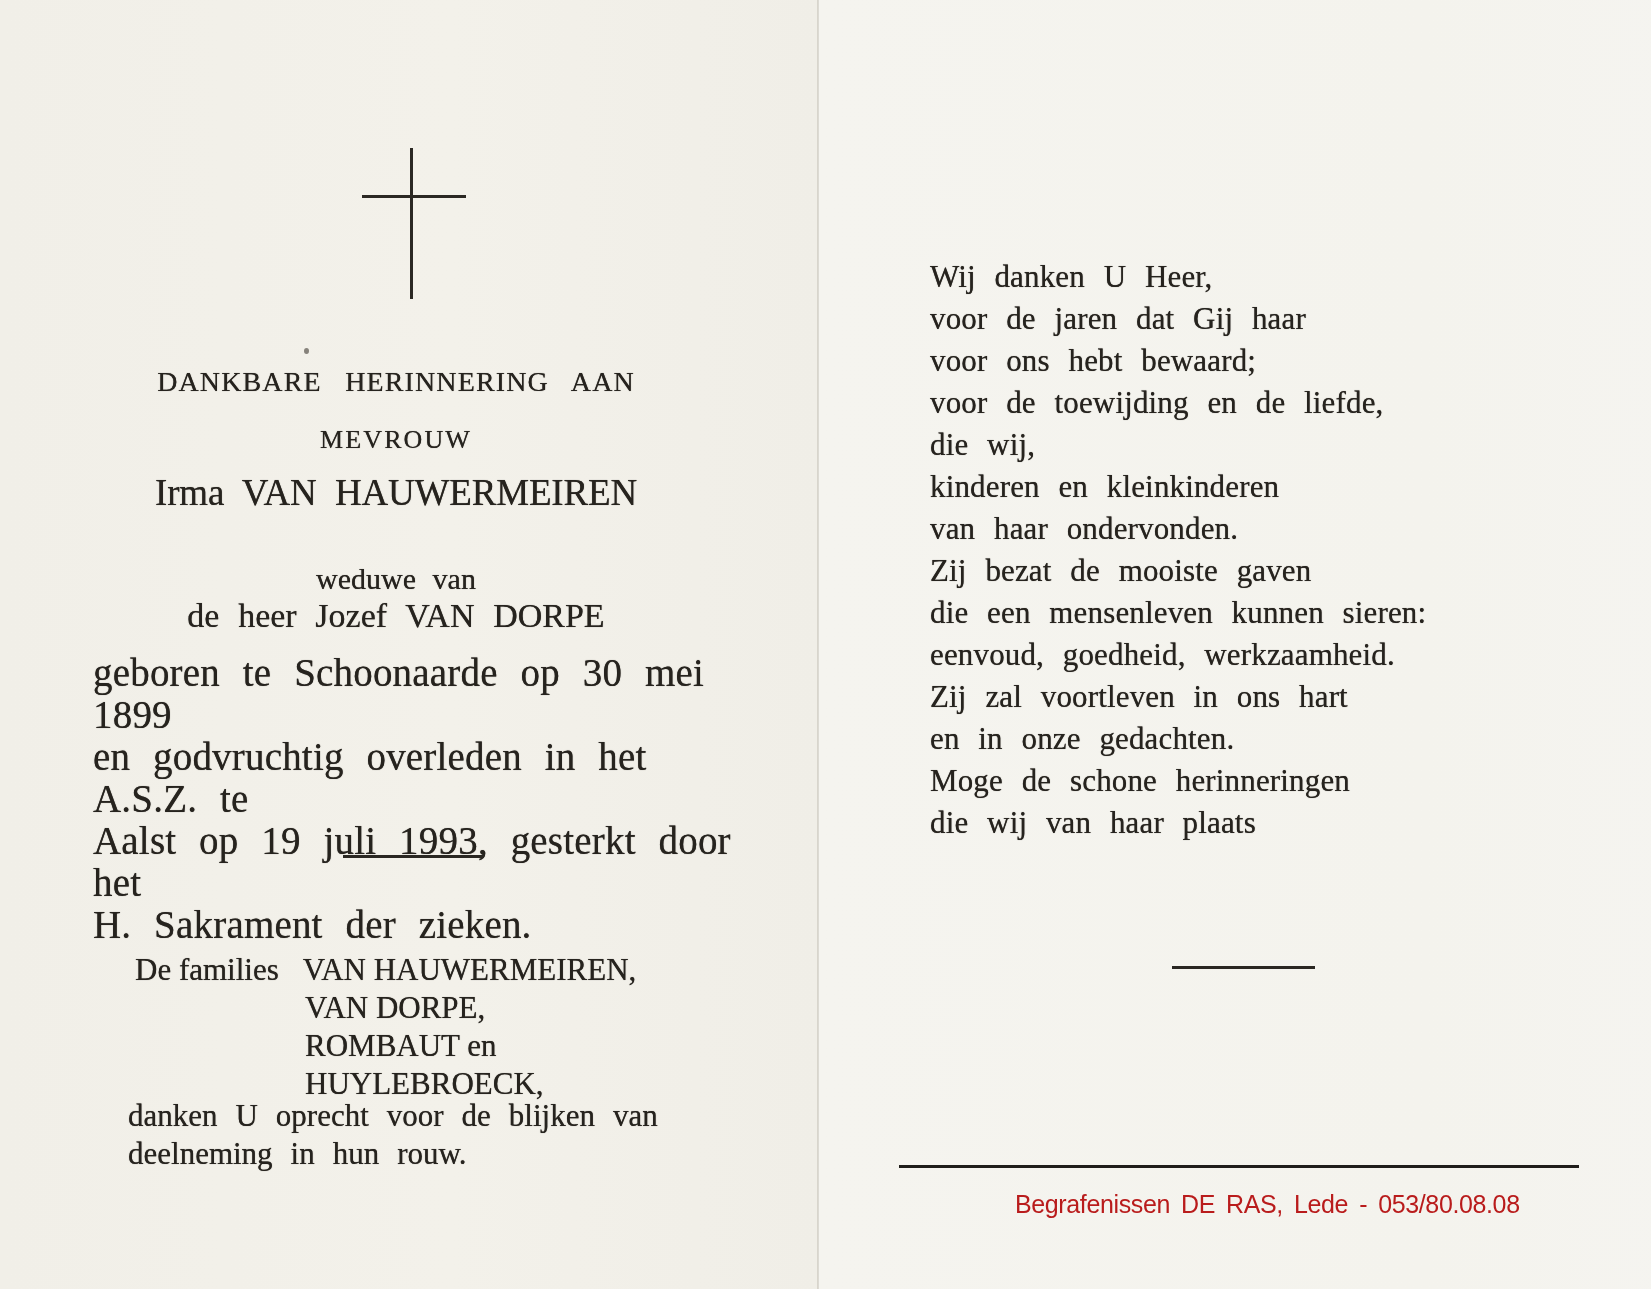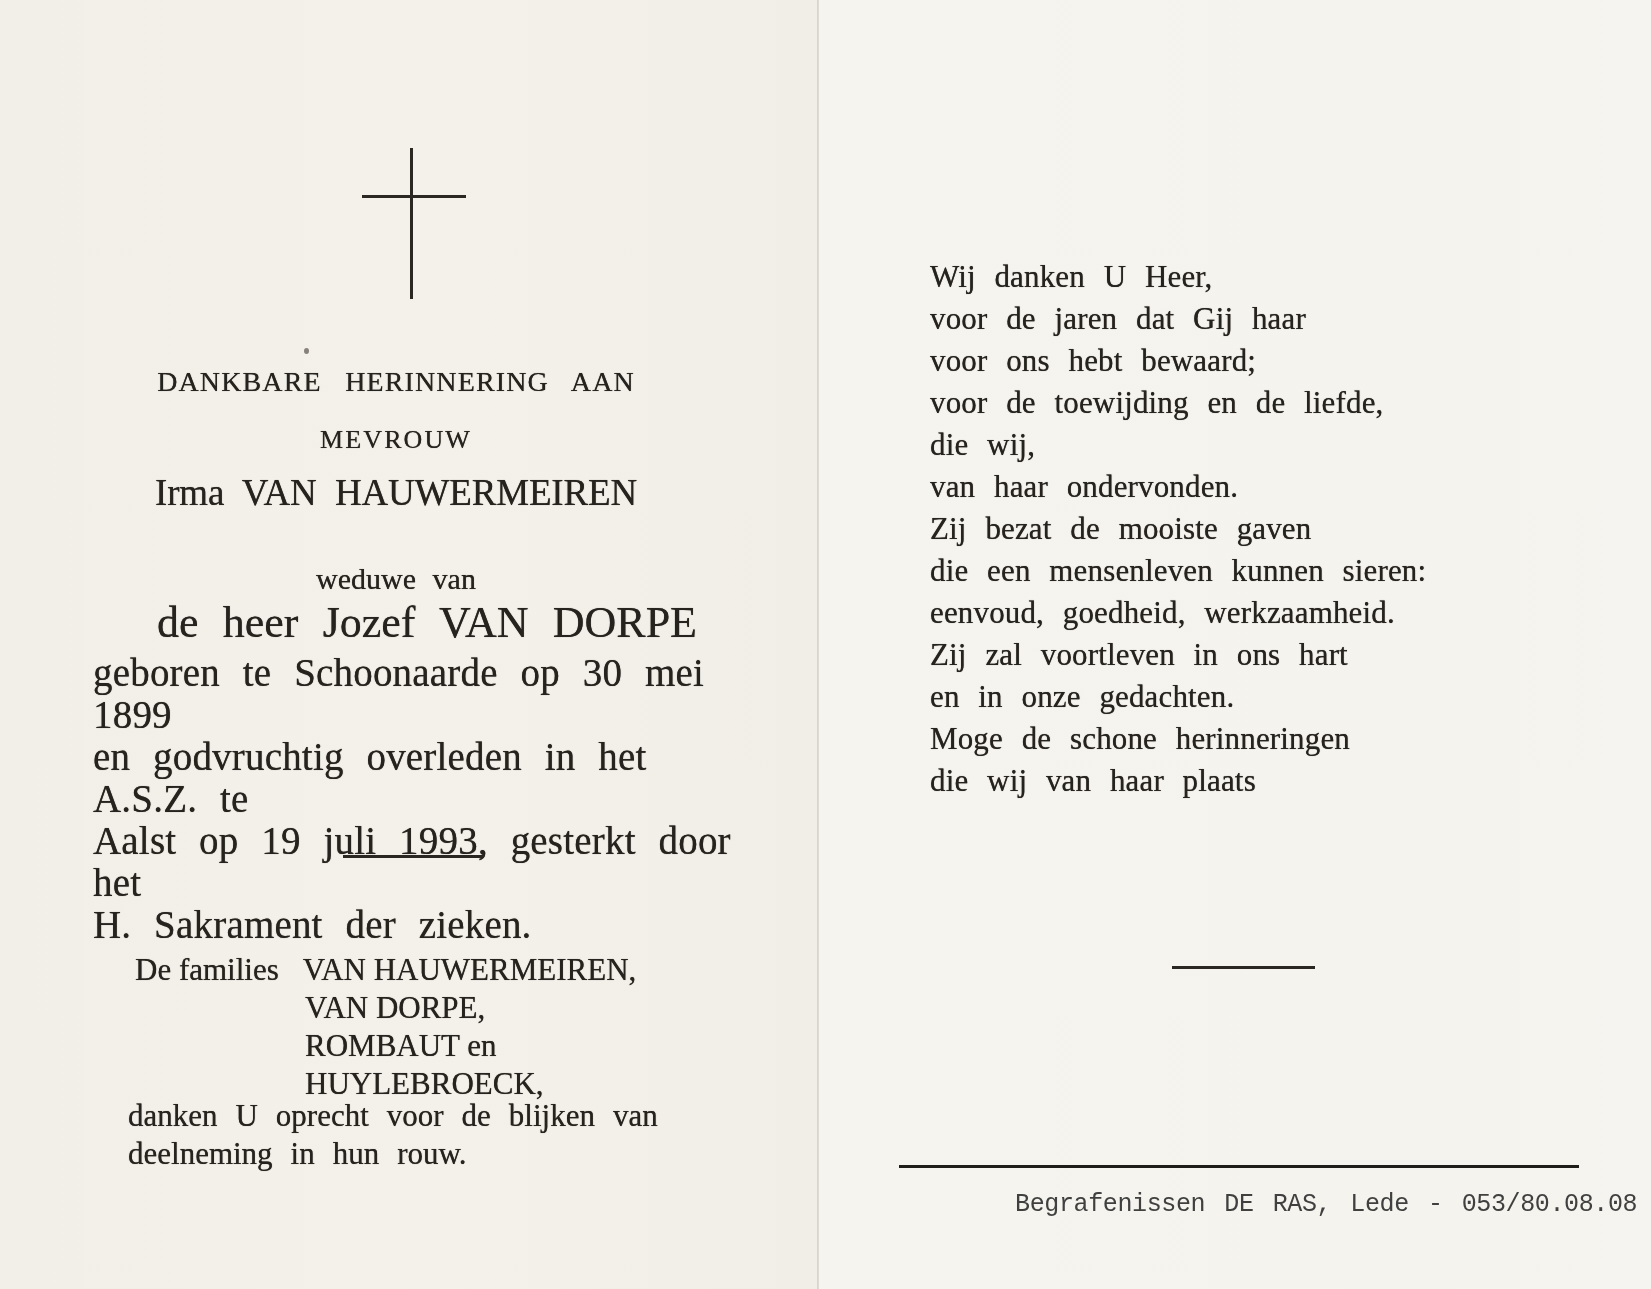"kinderen en kleinkinderen" div { html: none -> <div>kinderen en kleinkinderen</div> }
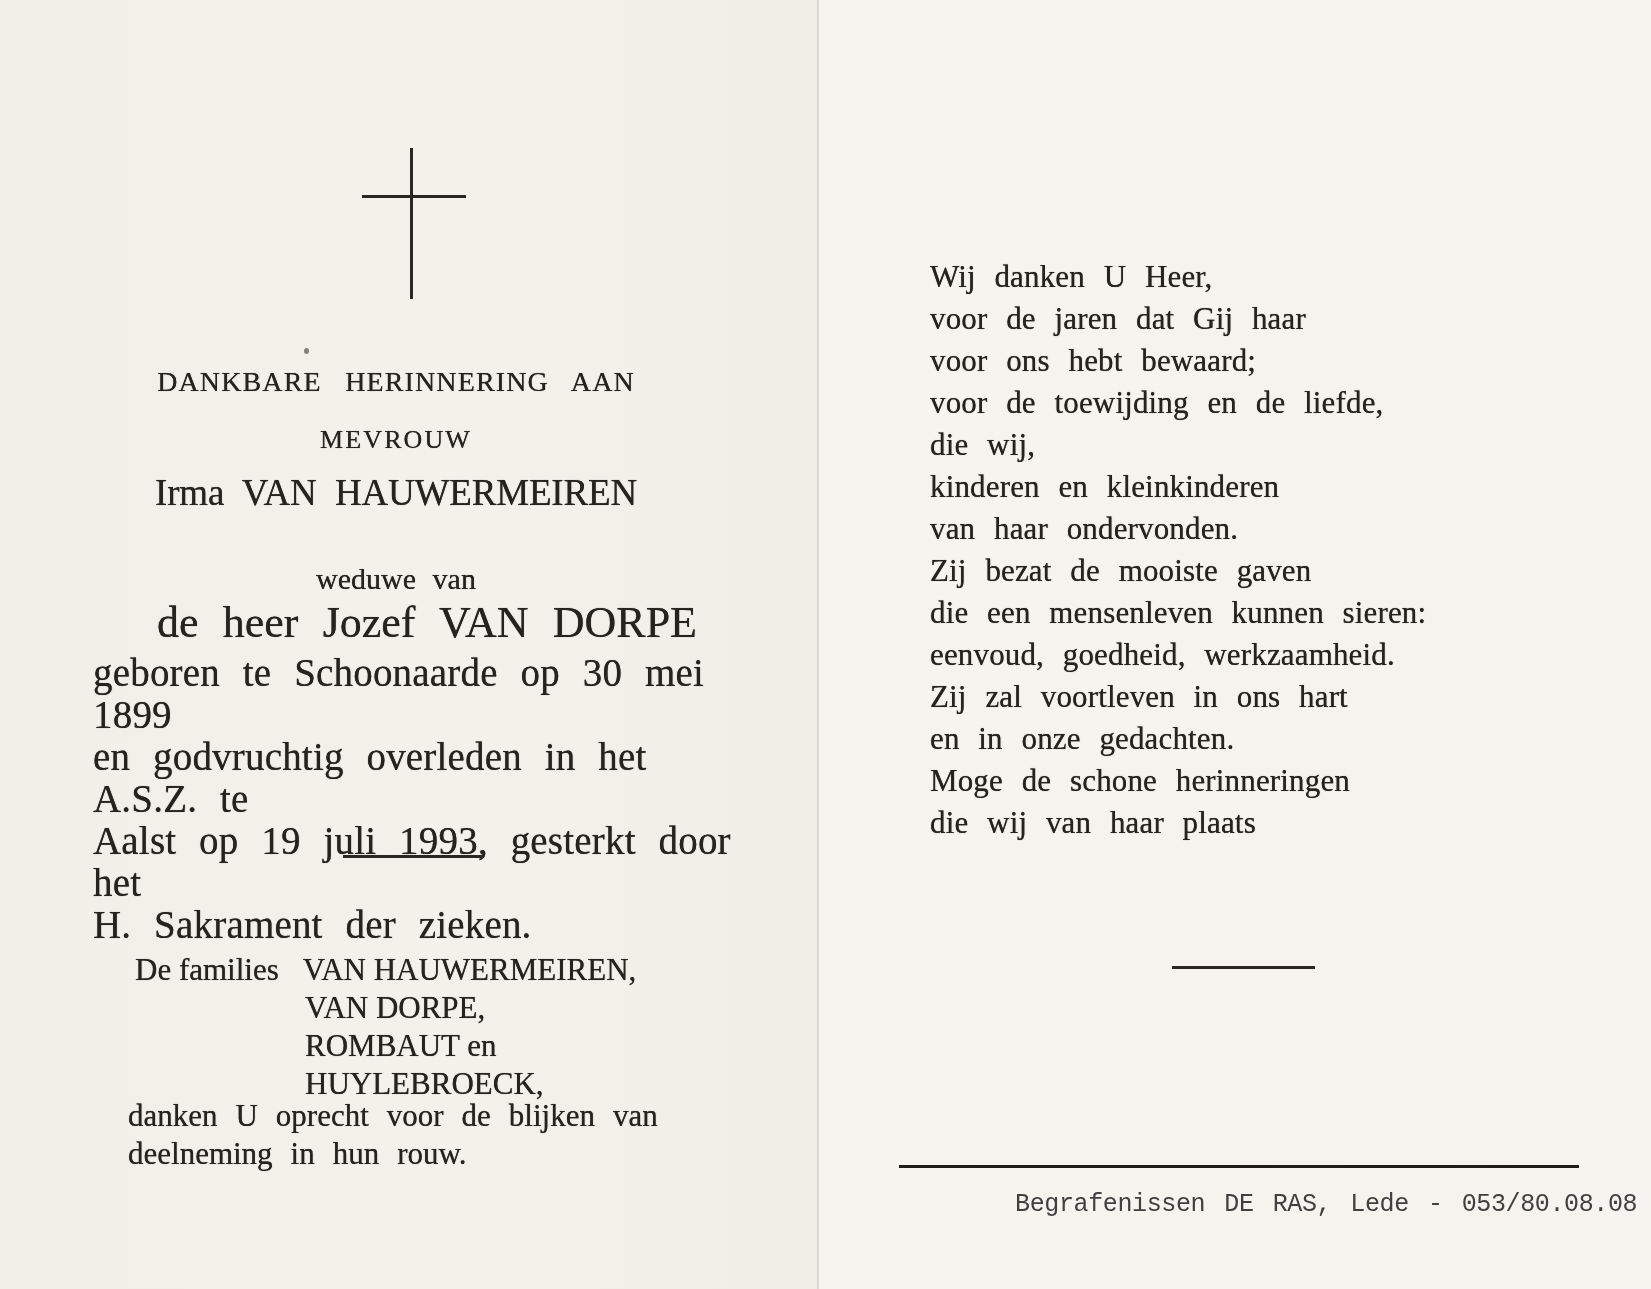"de heer Jozef VAN DORPE" .husband { font-size: 44px -> 34px; margin-left: 31px -> none }
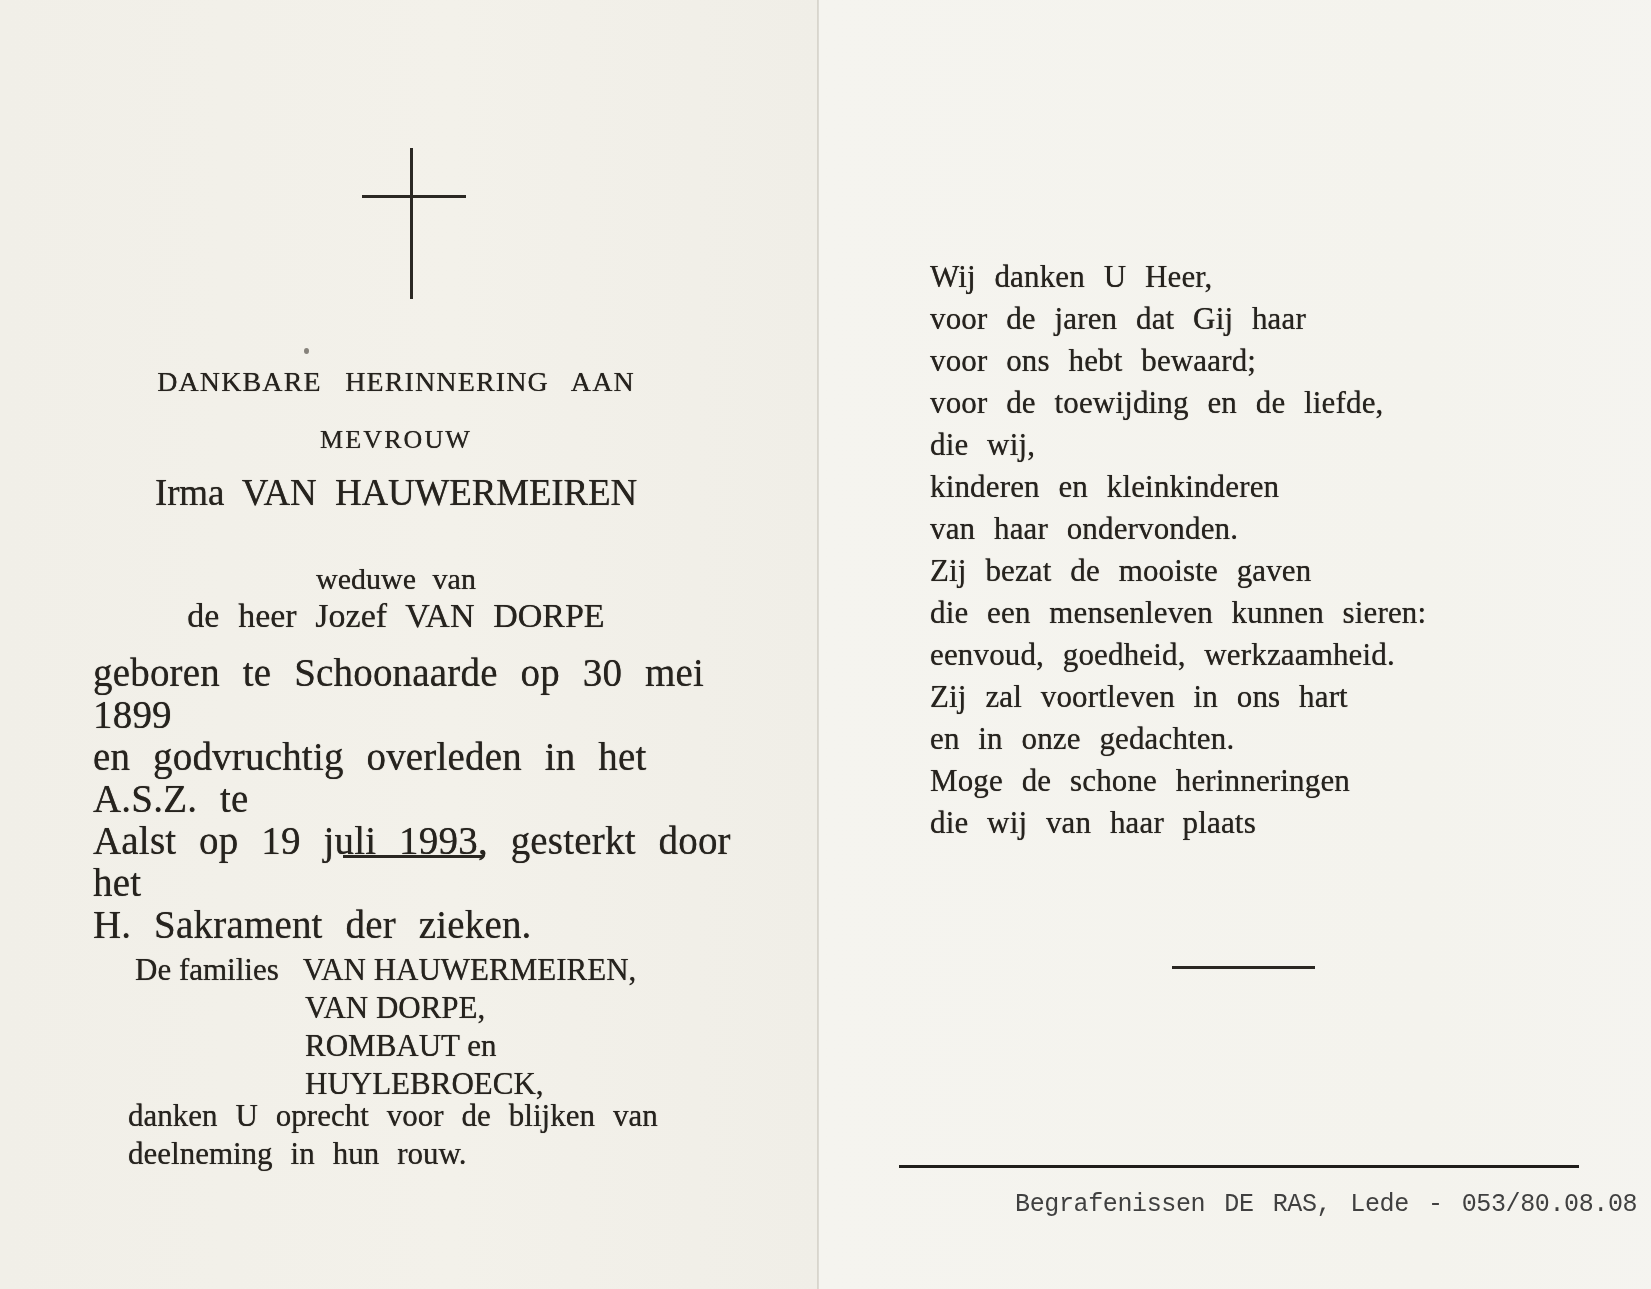"Begrafenissen DE RAS, Lede -" .footer-credit { color: #404040 -> #b91c1c; font-family: Liberation Mono, monospace -> Liberation Sans, sans-serif }
